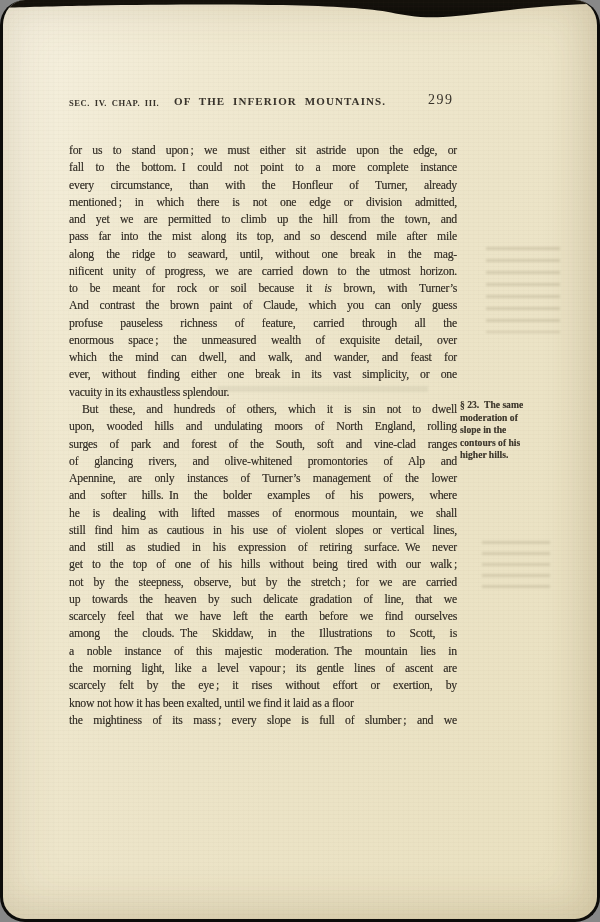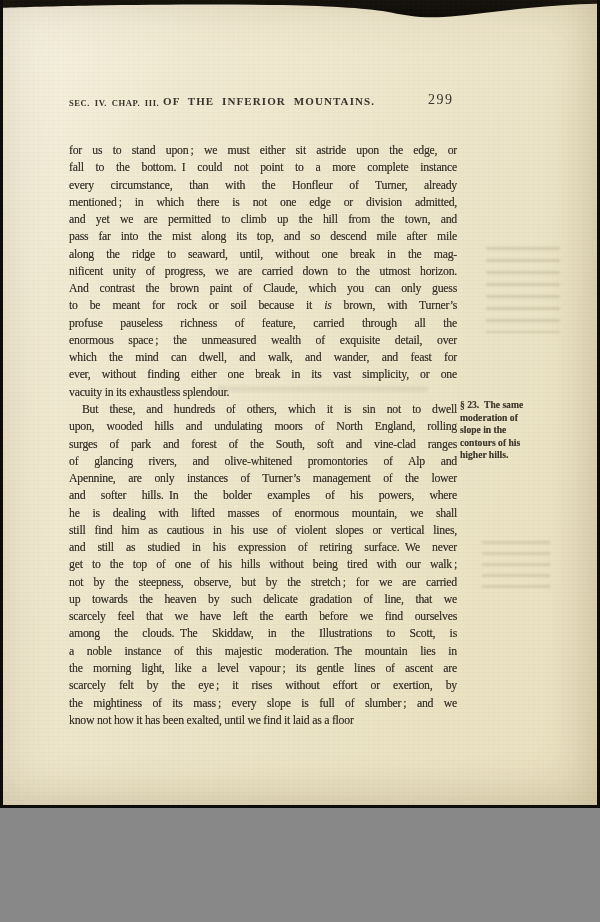"SEC. IV. CHAP. III." .page { border-radius: none -> 25px; height: 808px -> 922px }
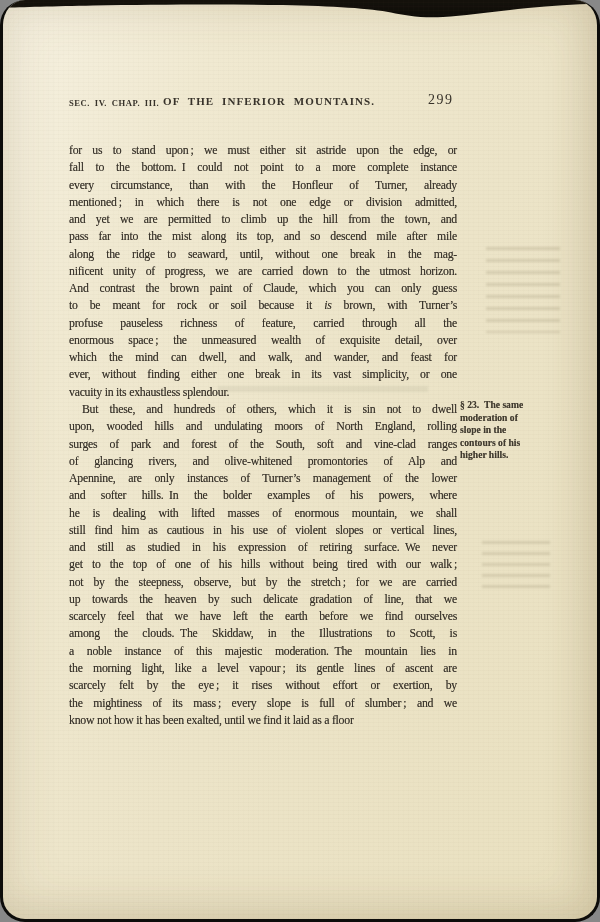"OF THE INFERIOR MOUNTAINS." .run-title { left: 160px -> 171px }
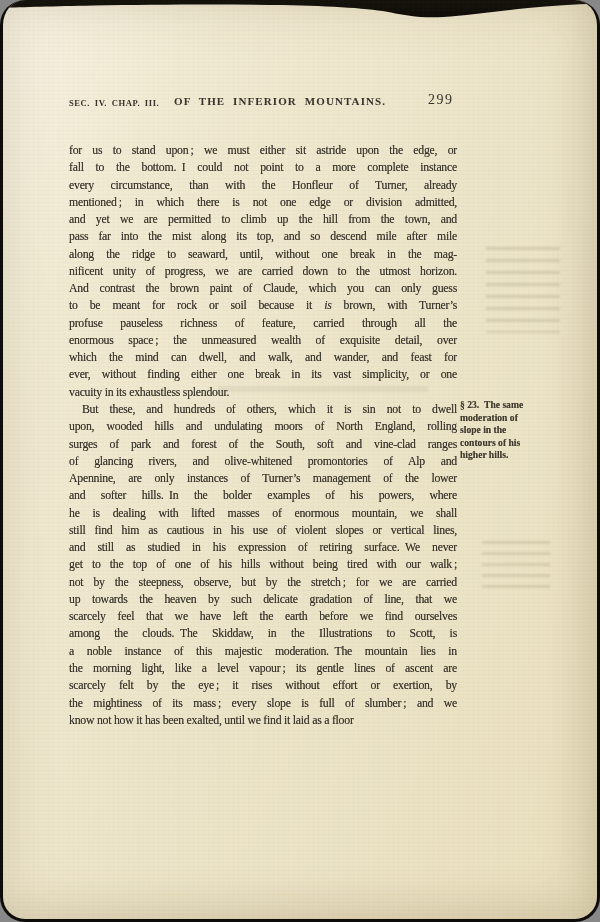"And contrast the brown paint" div.line { order: before "to be meant for rock" -> after "to be meant for rock" }
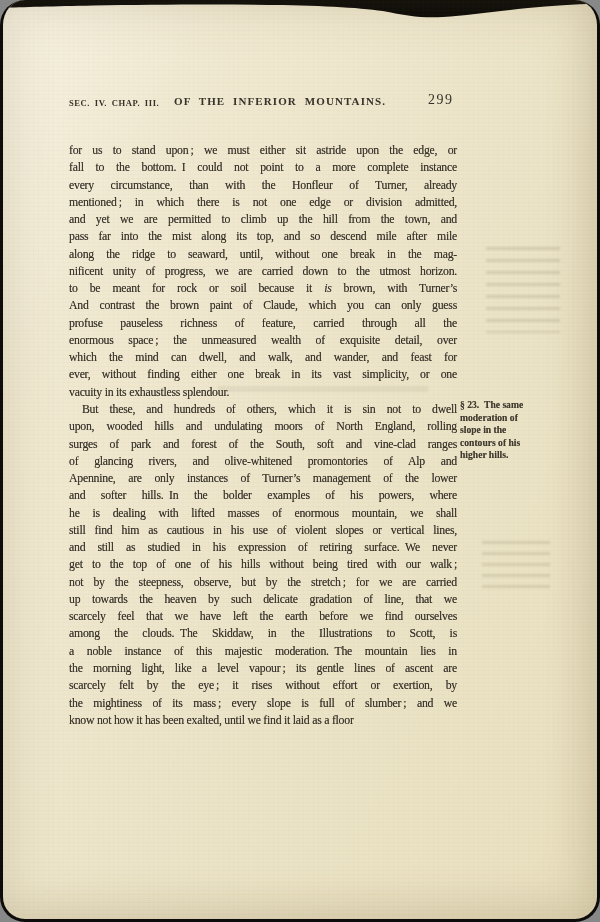"the mightiness of its mass" div.line { order: before "know not how it has" -> after "know not how it has" }
